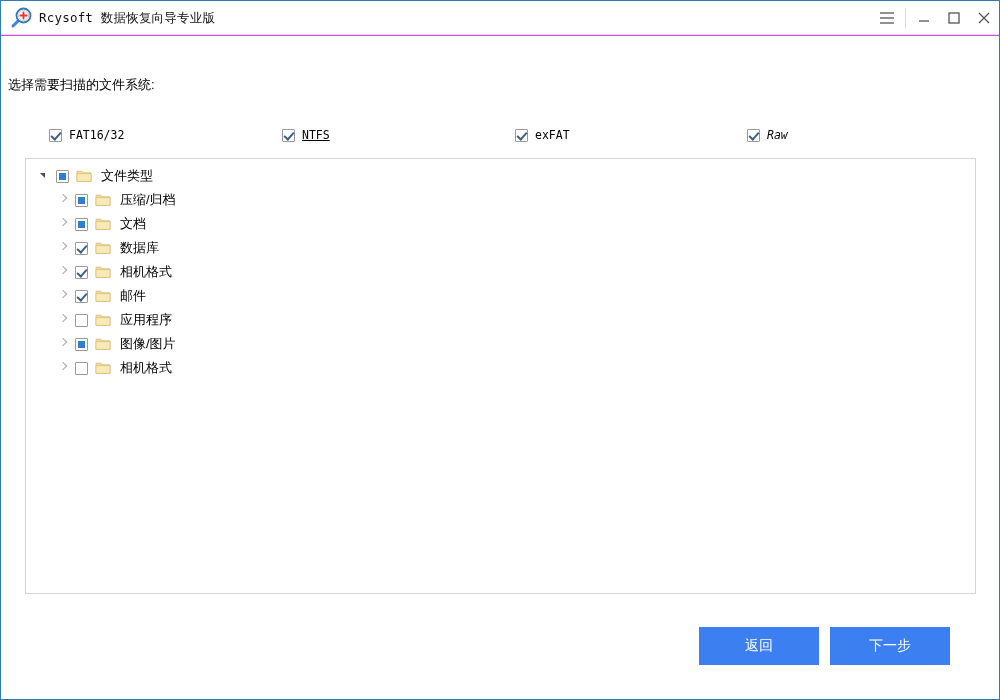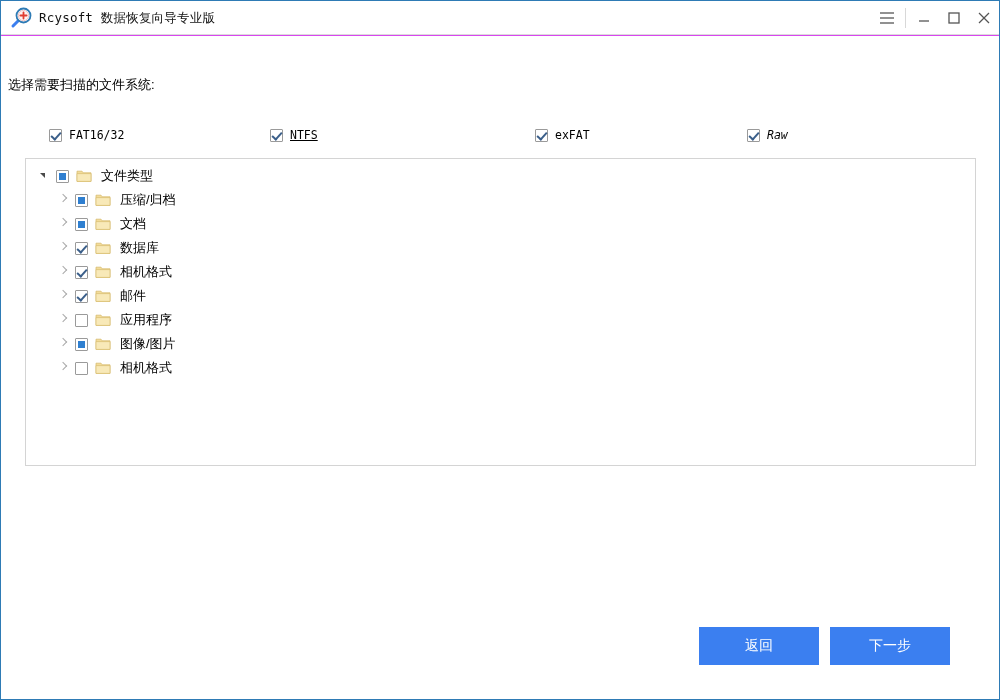"NTFS" #fs-1 { left: 269px -> 281px }
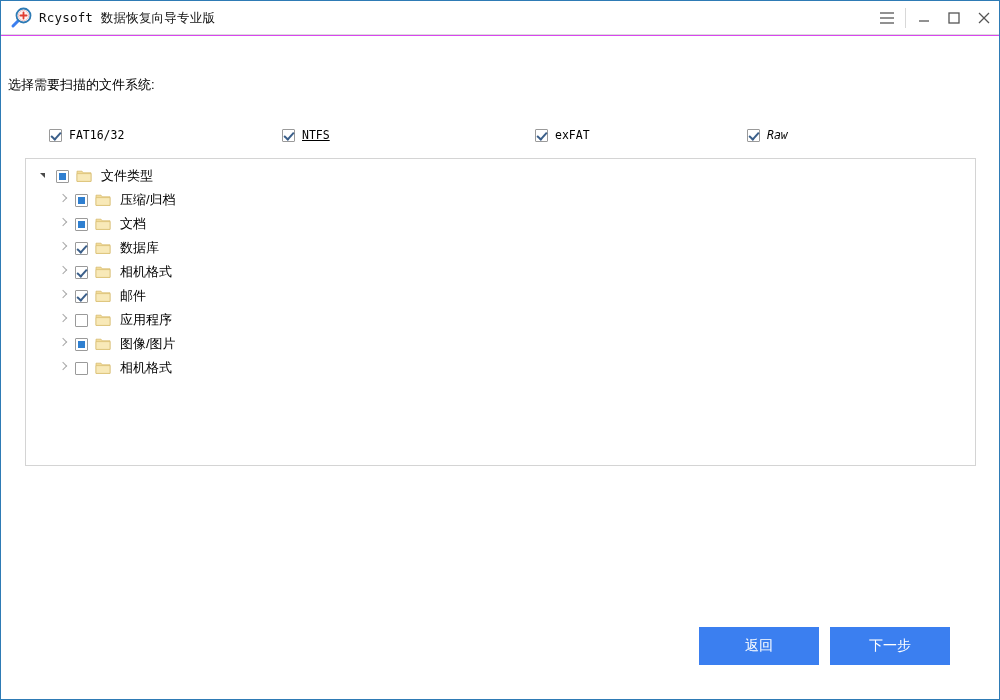"exFAT" #fs-2 { left: 534px -> 514px }
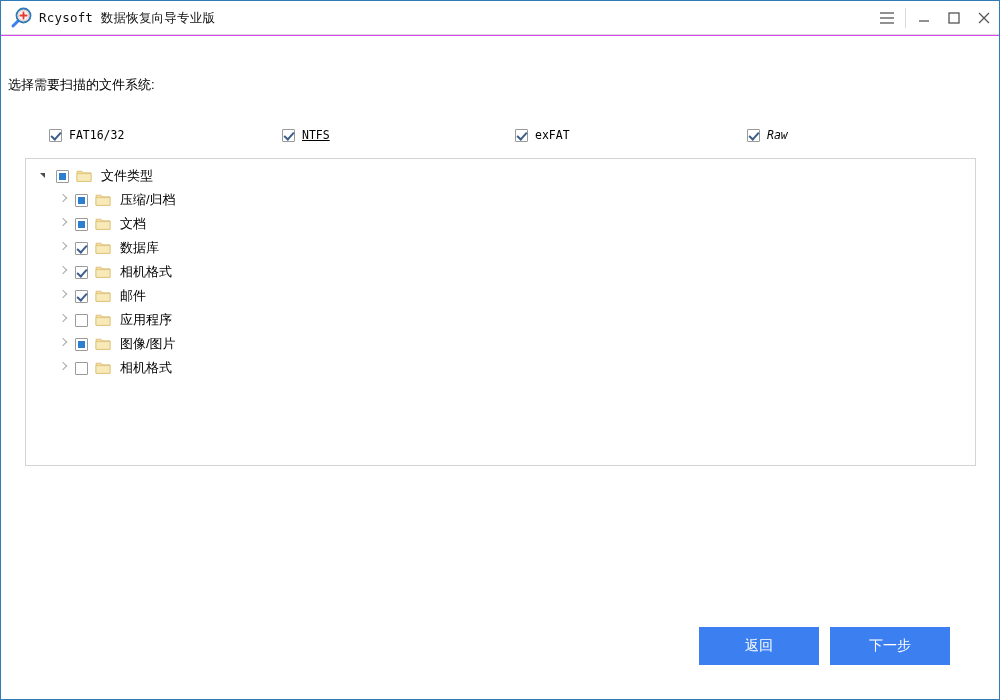"文件类型" #tree-panel { height: 308px -> 436px }
